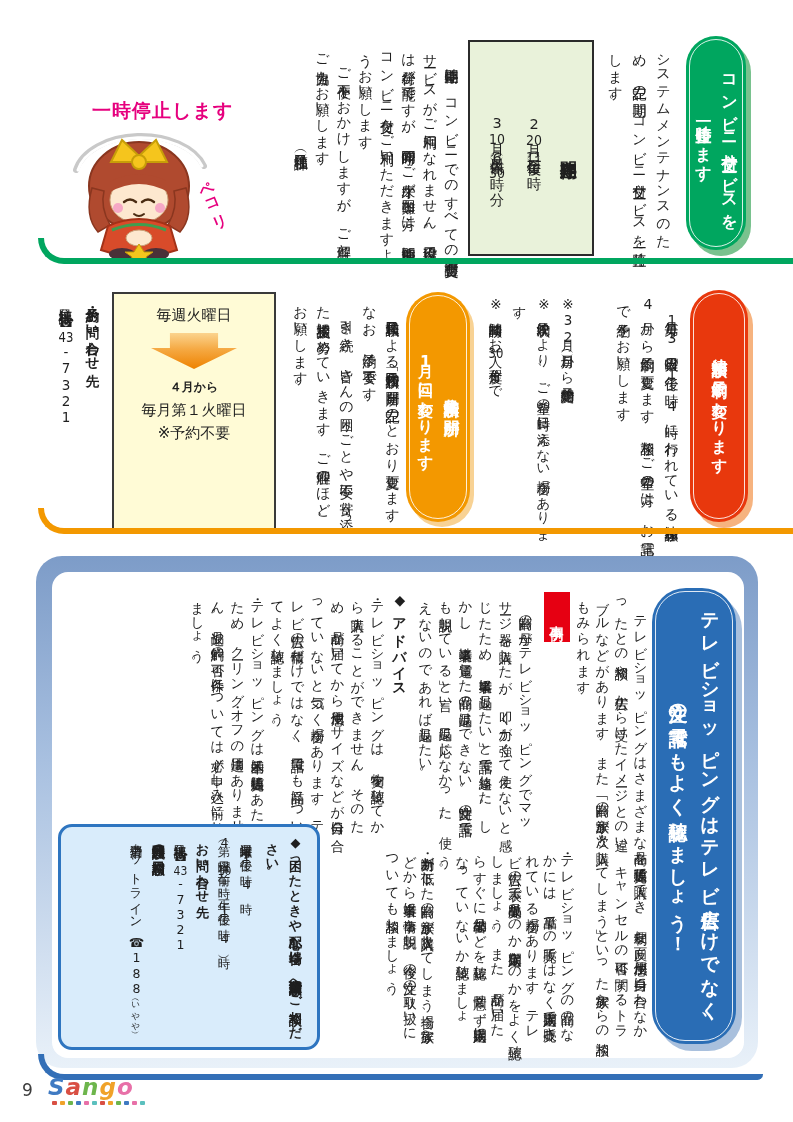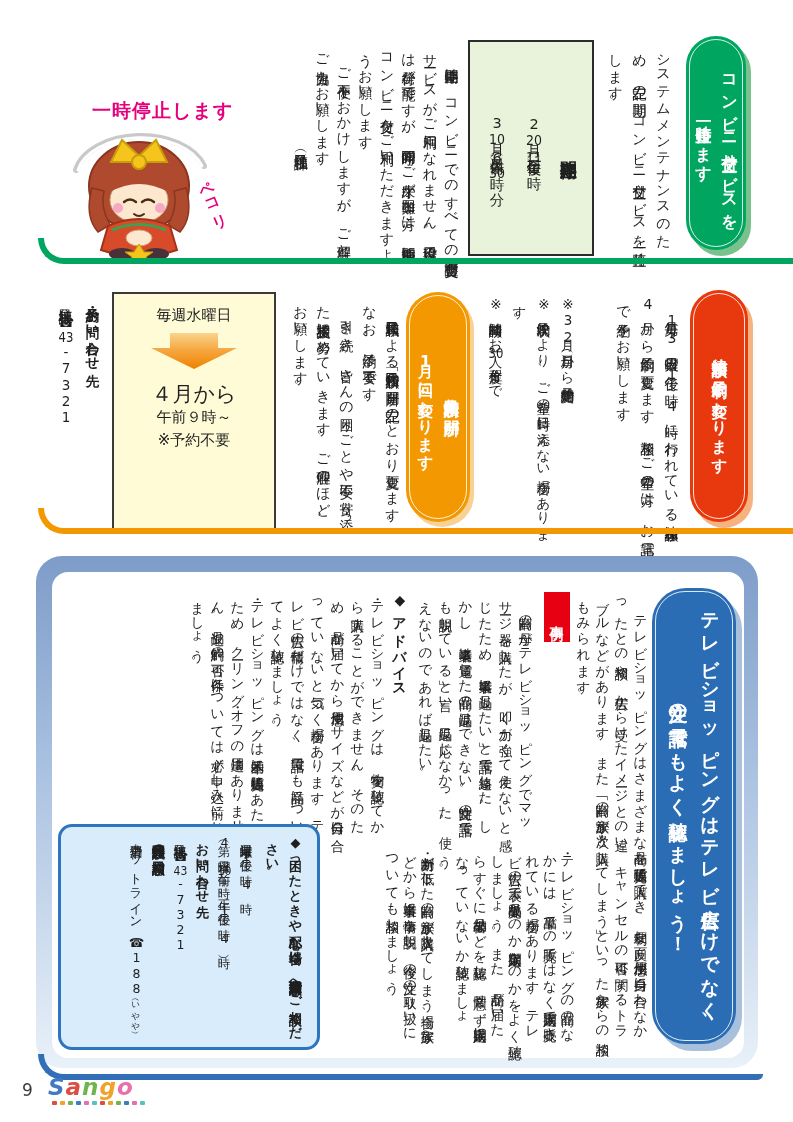"毎週水曜日" div.sline { text: 水 -> 火 }
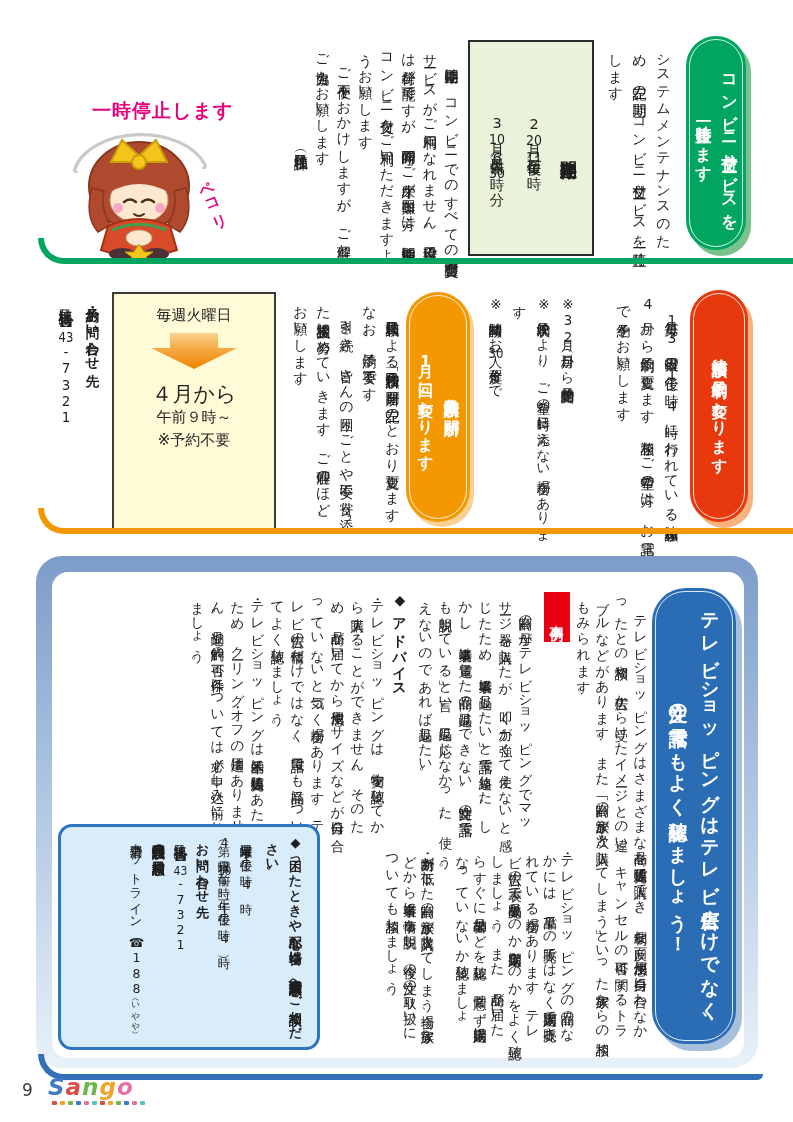"４月から" .sched-box .stitle { font-size: 21px -> 12px; font-weight: normal -> bold; margin-top: 13px -> 6px }
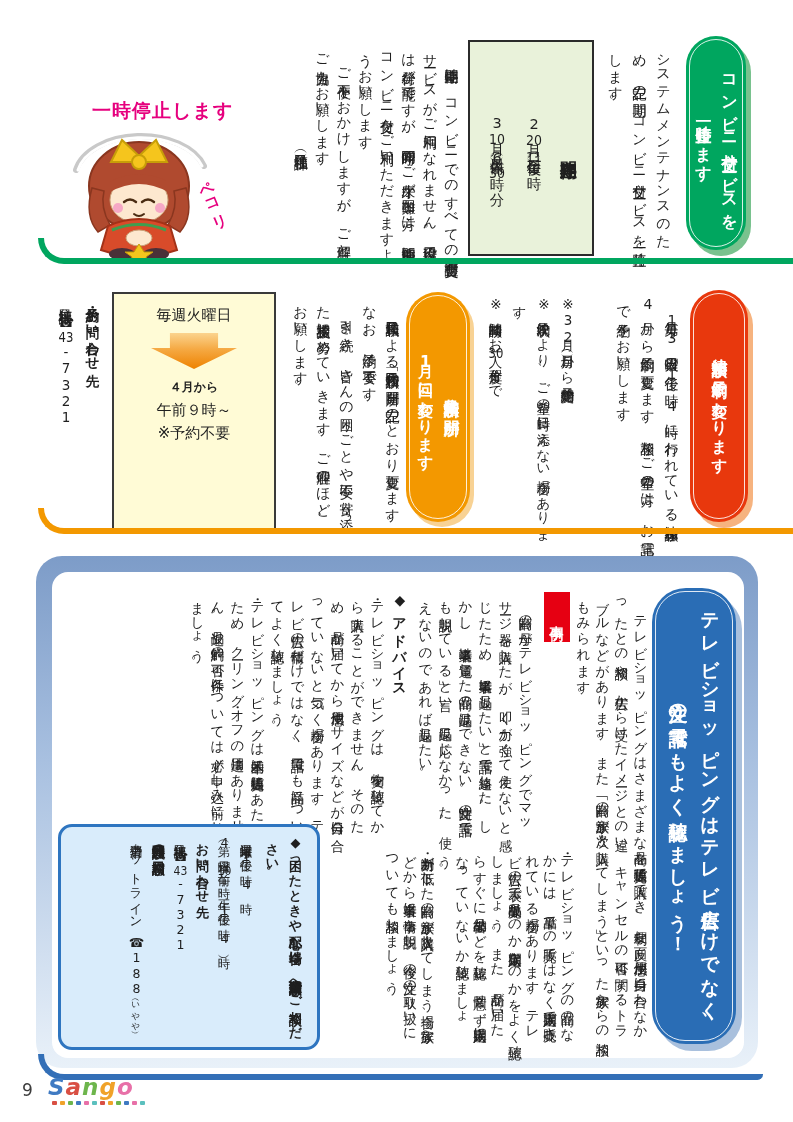"毎月第１火曜日" div.sline { html: none -> <div>毎月第１火曜日</div> }
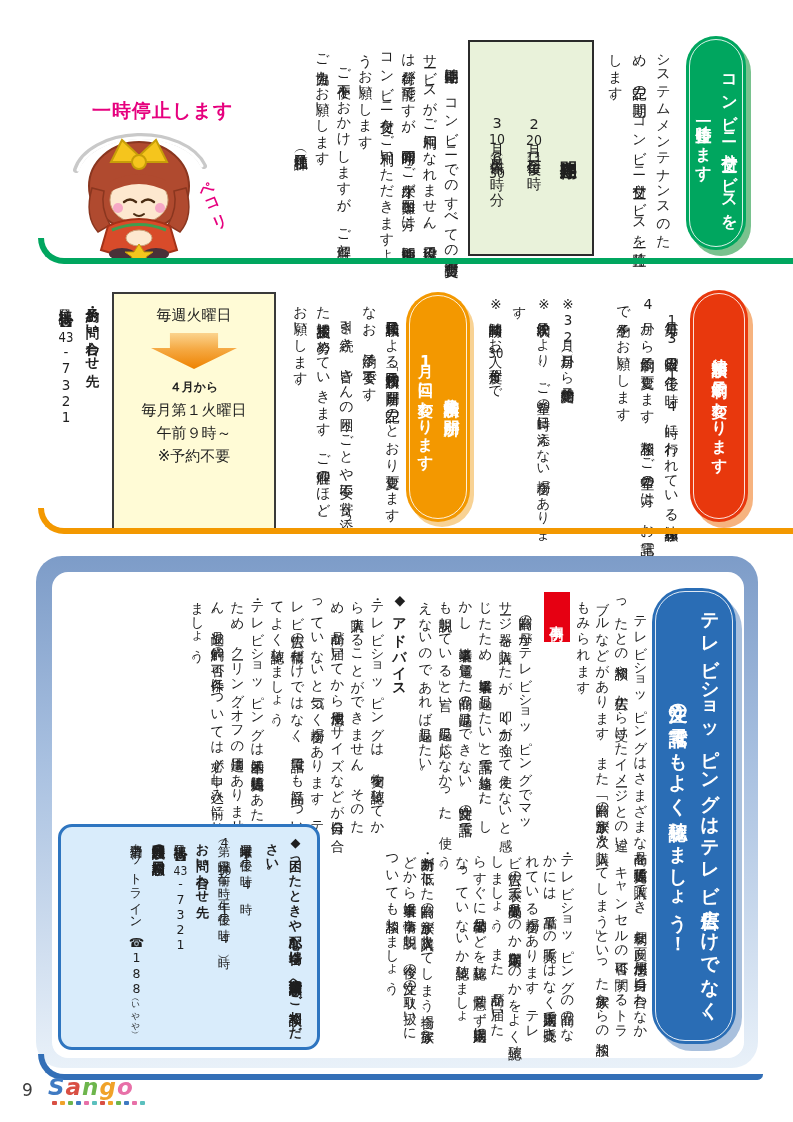"午前９時～" div.sline { html: <div>午前９時～</div> -> none }
